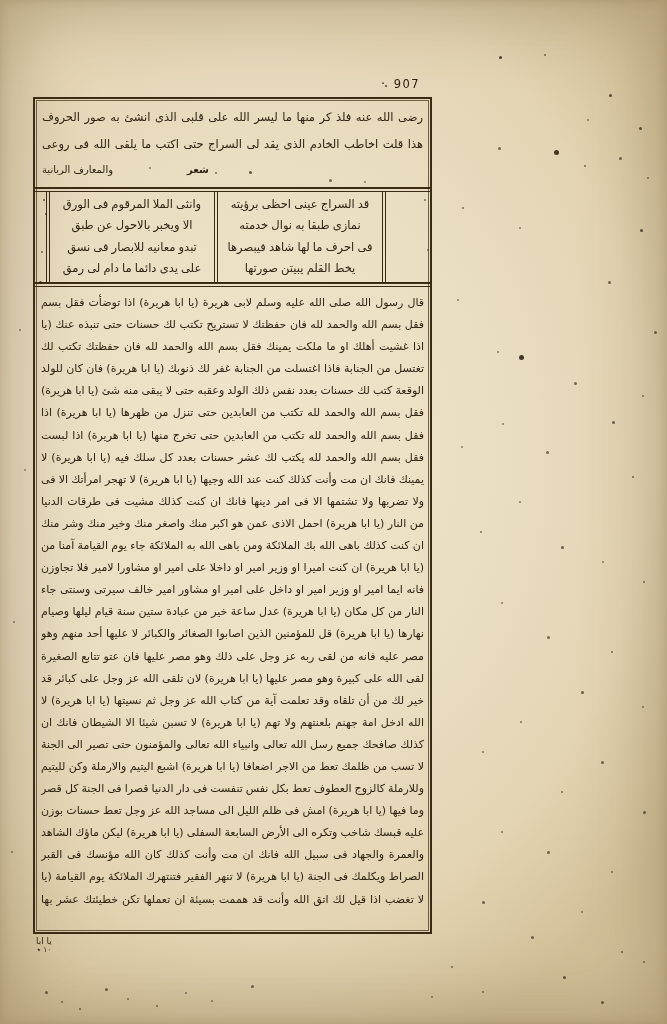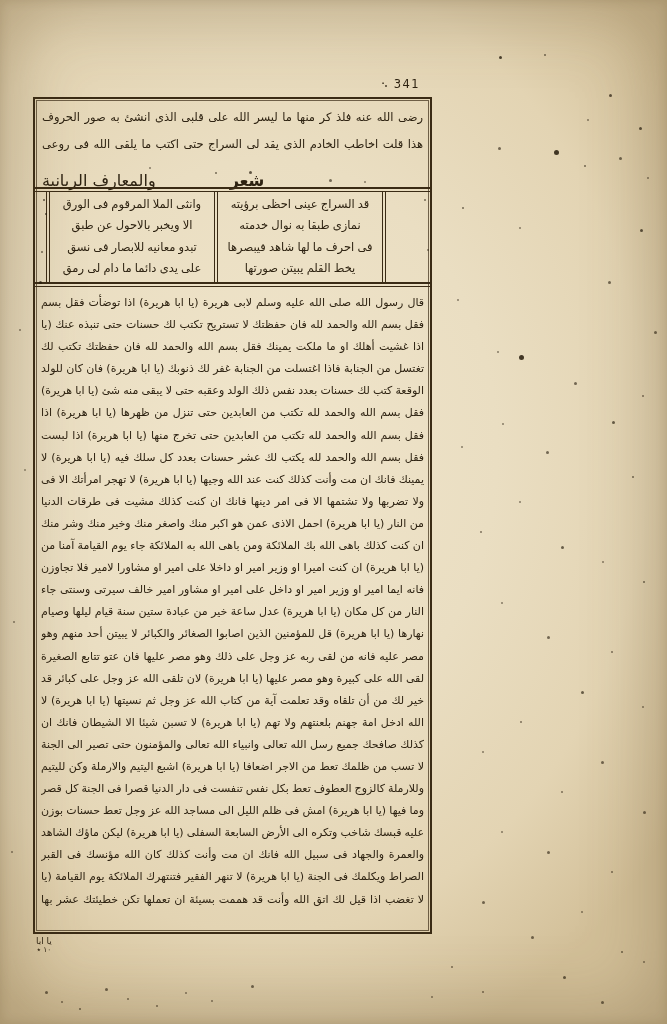"341" span { text: 341 -> 907 }
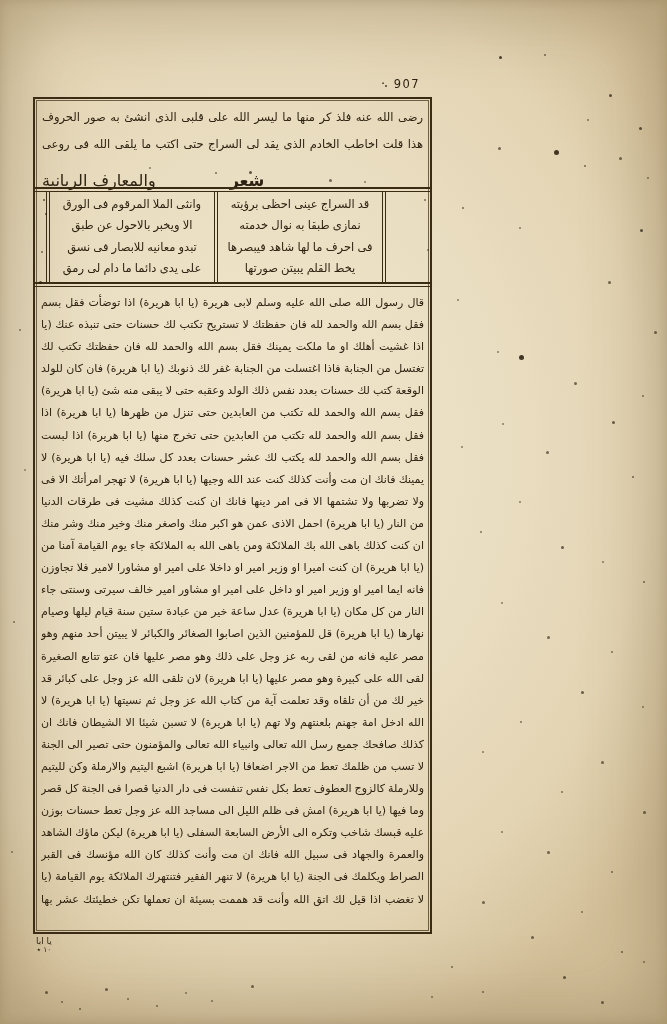"والمعارف الربانية" .hline3 { font-size: 16px -> 10px; margin-top: 11px -> none }
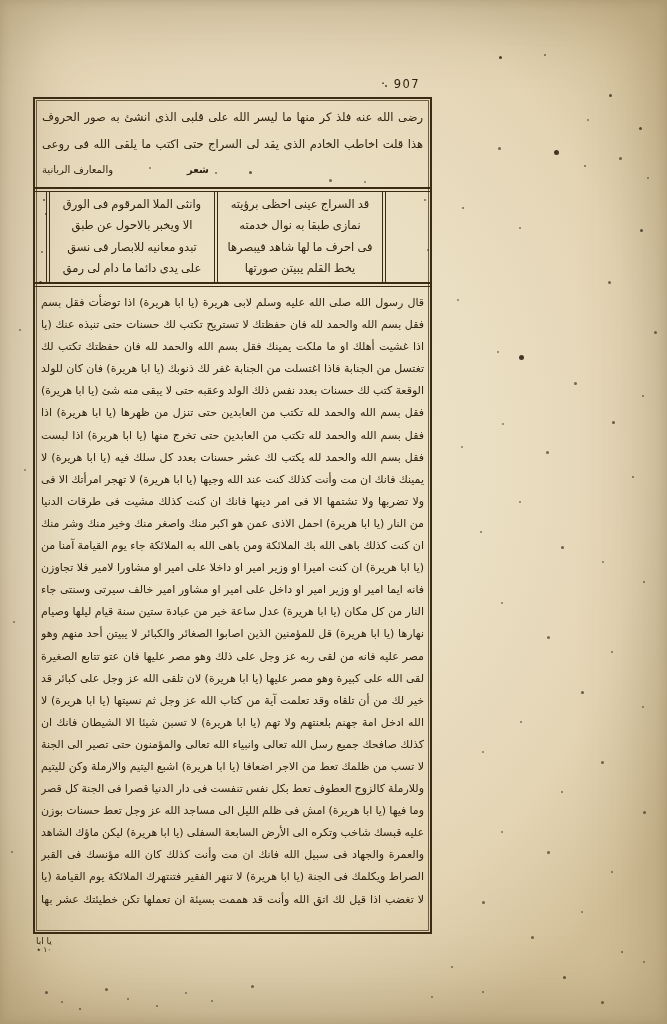"نهارها (يا ابا هريرة) قل" div.bl { text: يبيتن -> عليها }
